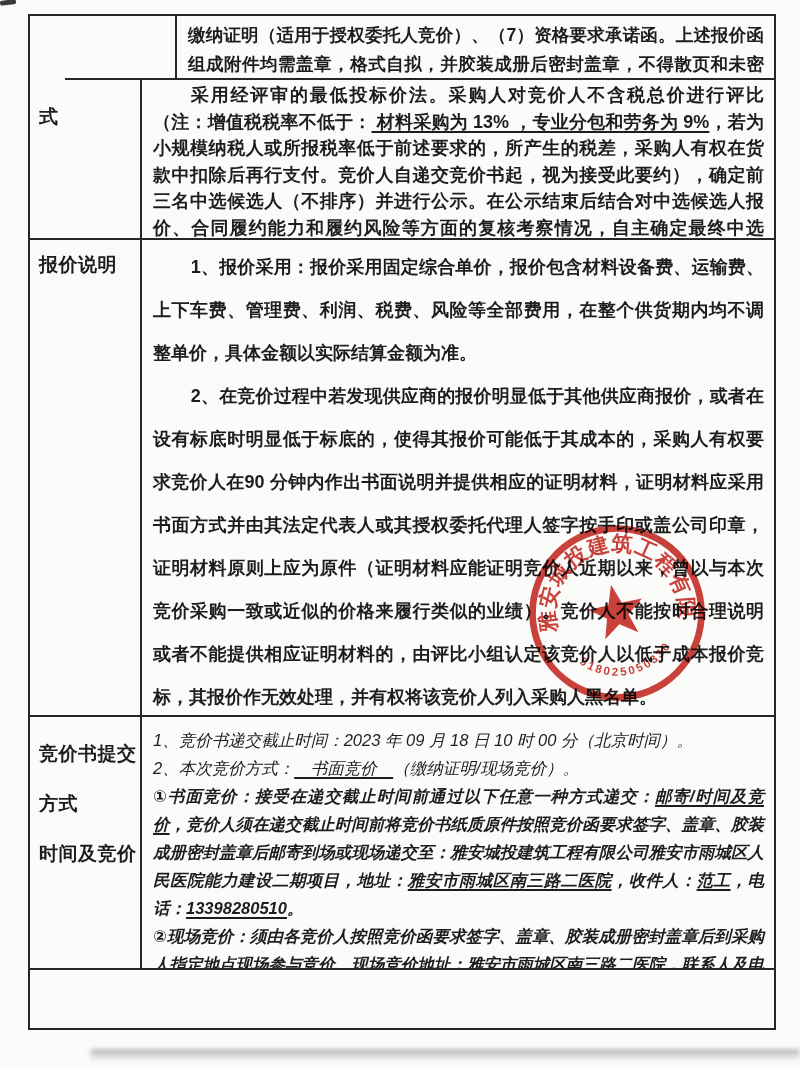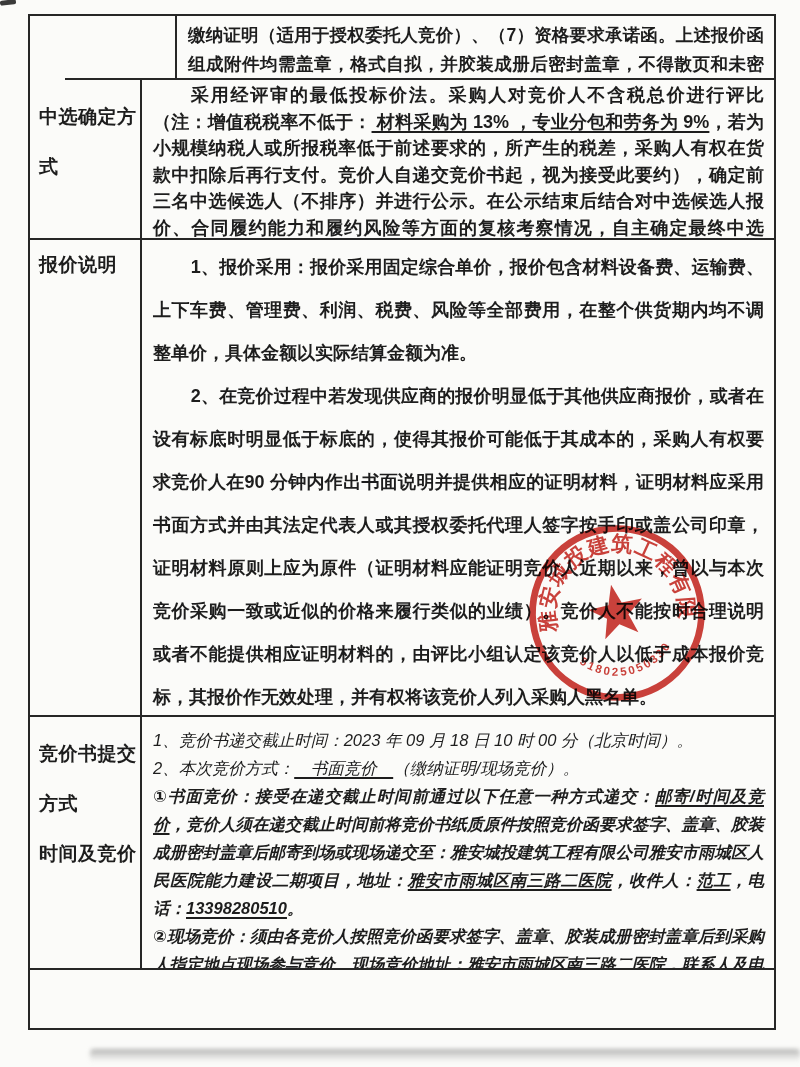"中选确定方" span { html: <span>中选确定方</span> -> none }
